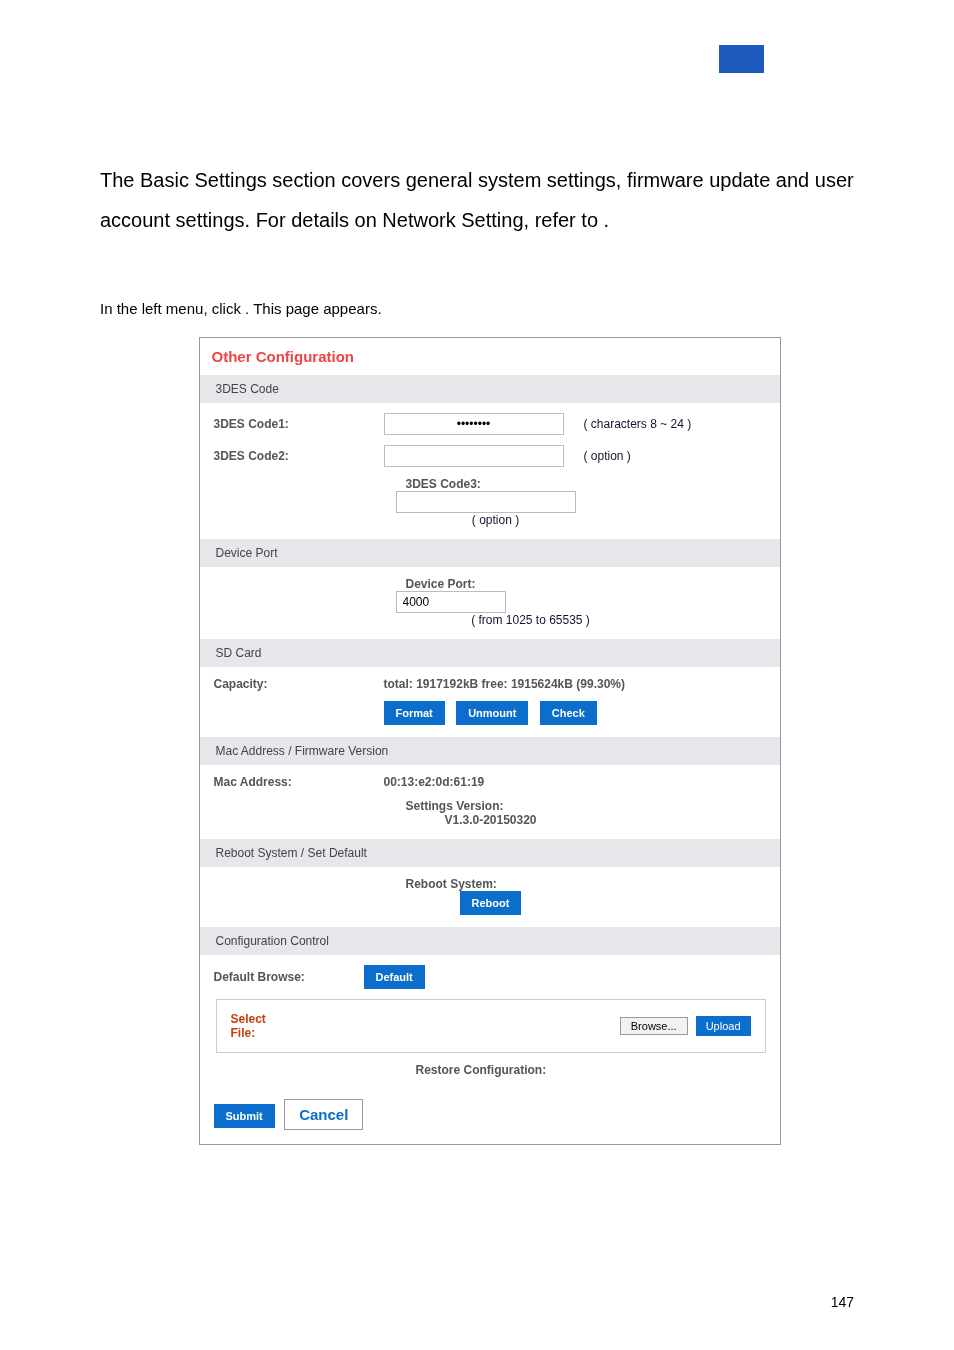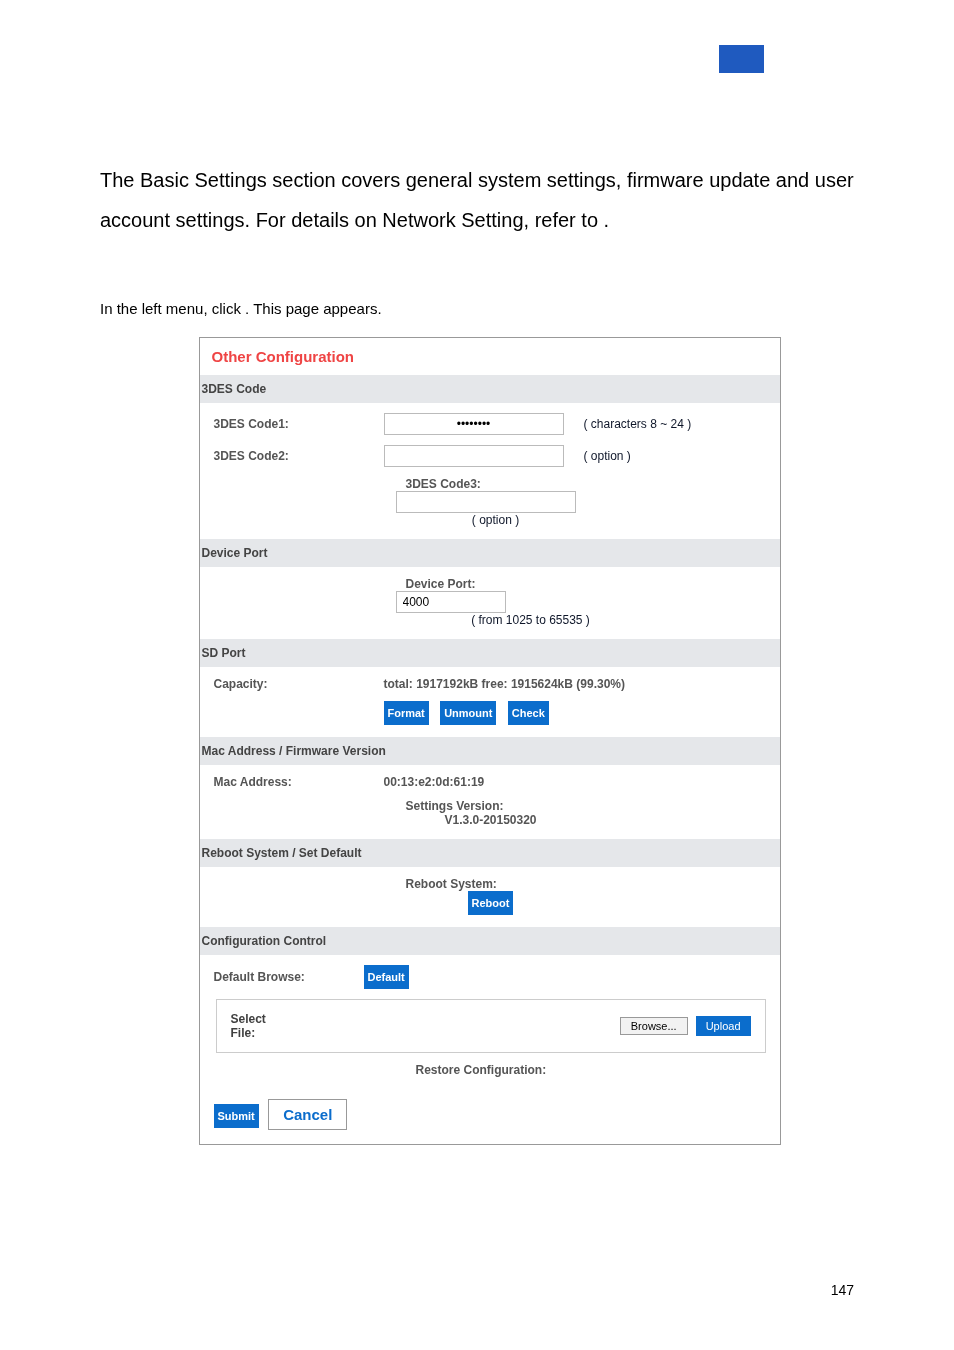"3DES Code" .section-header { font-weight: bold -> normal; padding: 7px 2px -> 7px 16px }
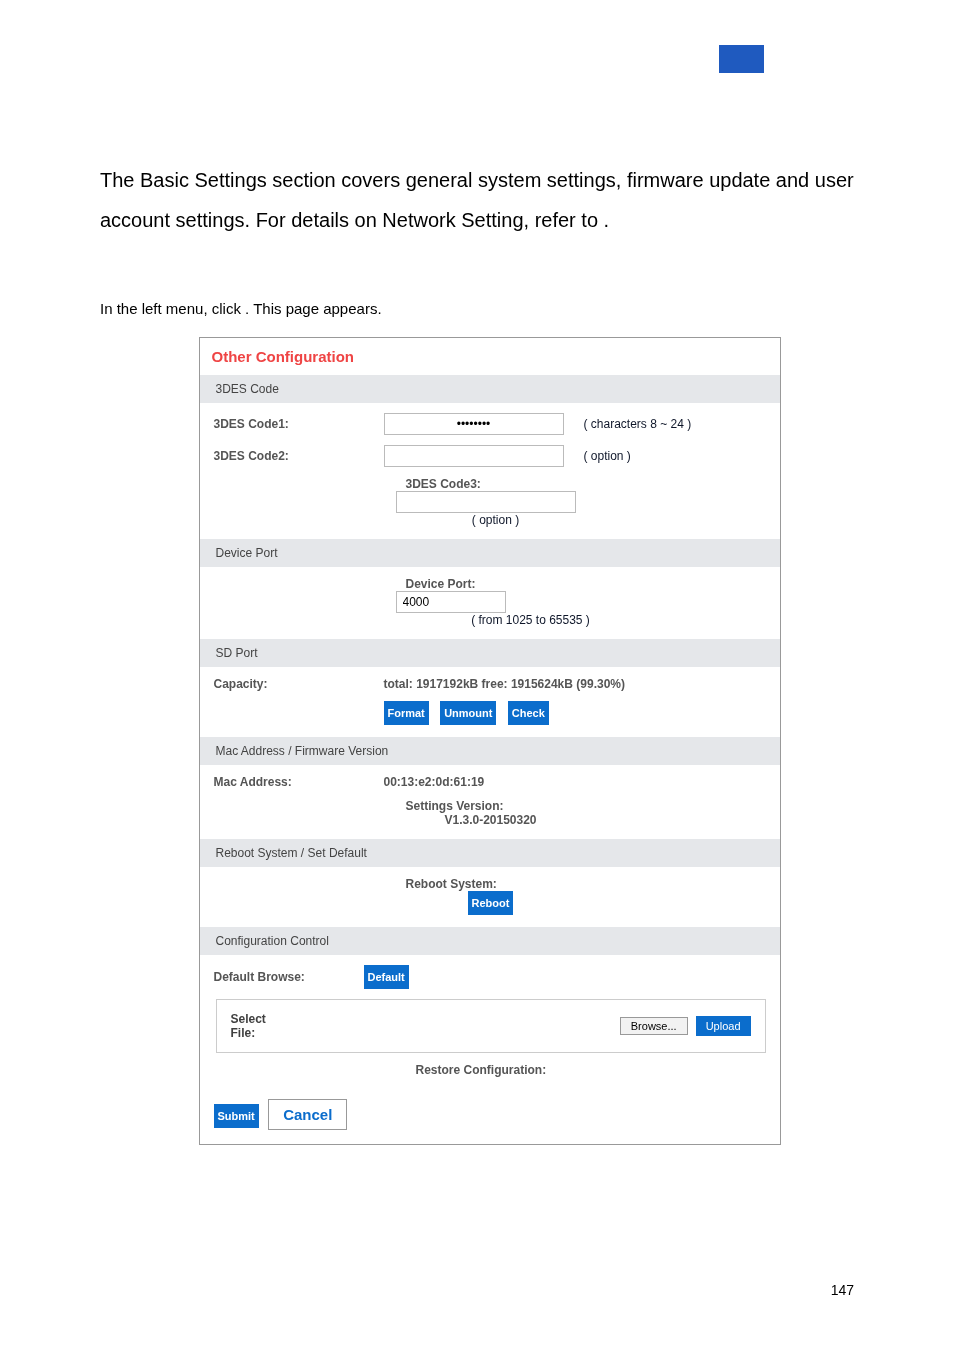"SD Port" div.section-header { text: Port -> Card }
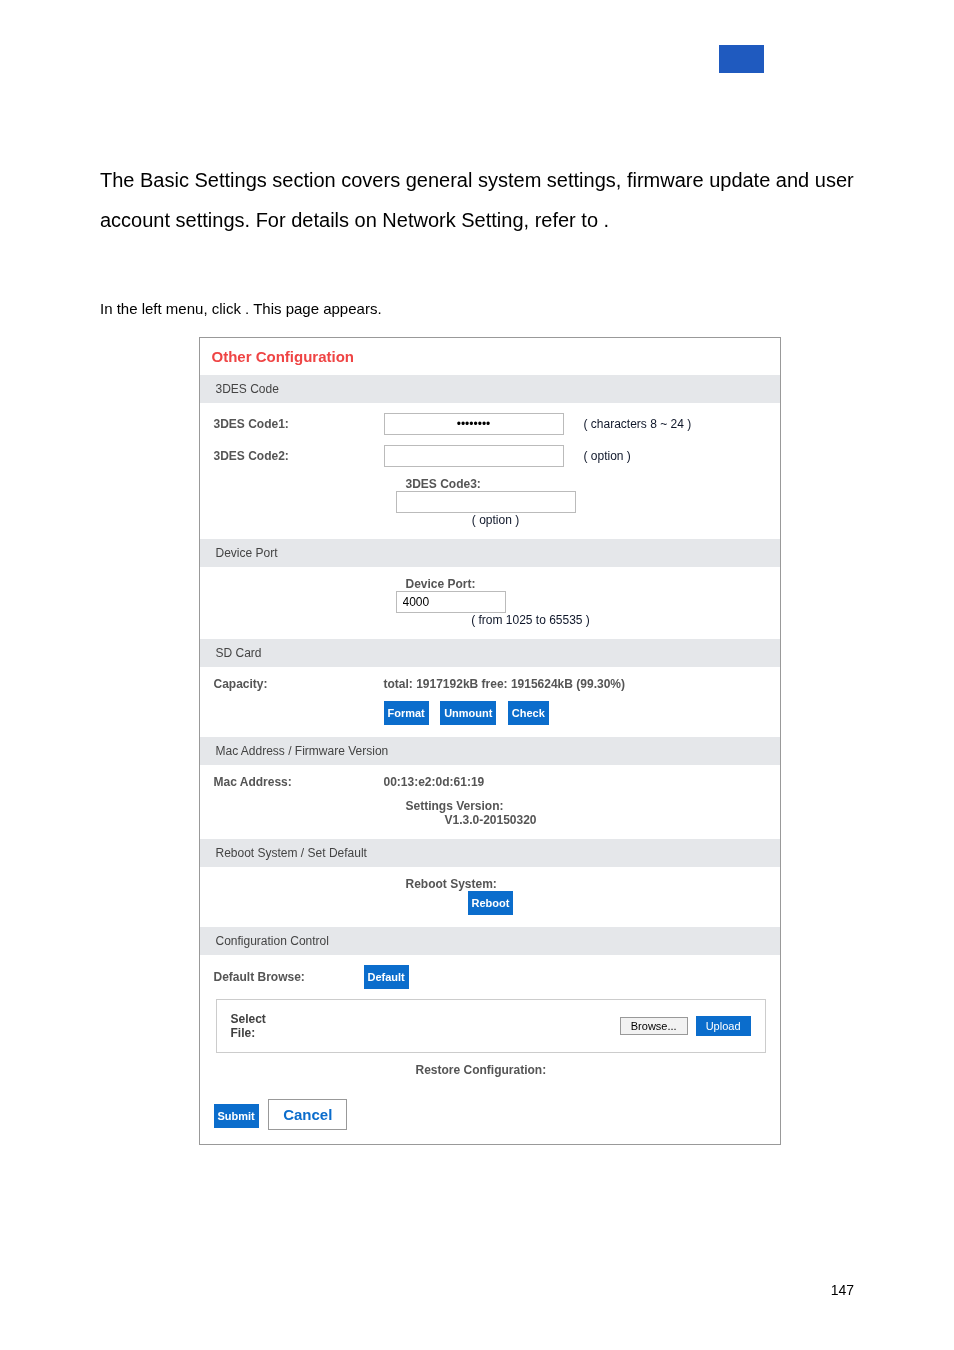"Format" .btn { padding: 6px 4px -> 6px 12px }
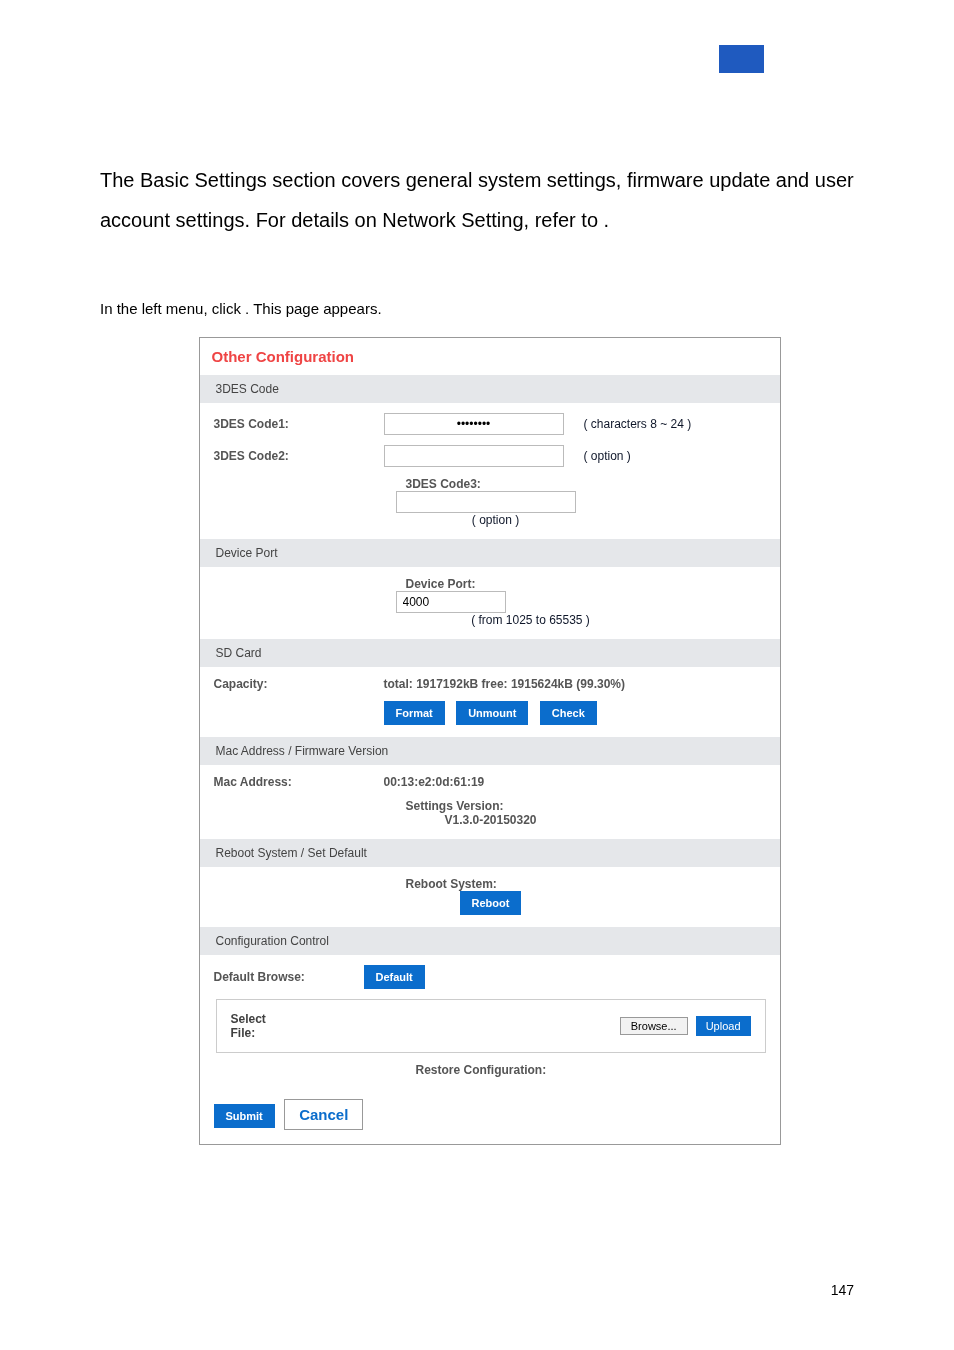"Select File:" .nested-label { color: #404040 -> #c2410c }
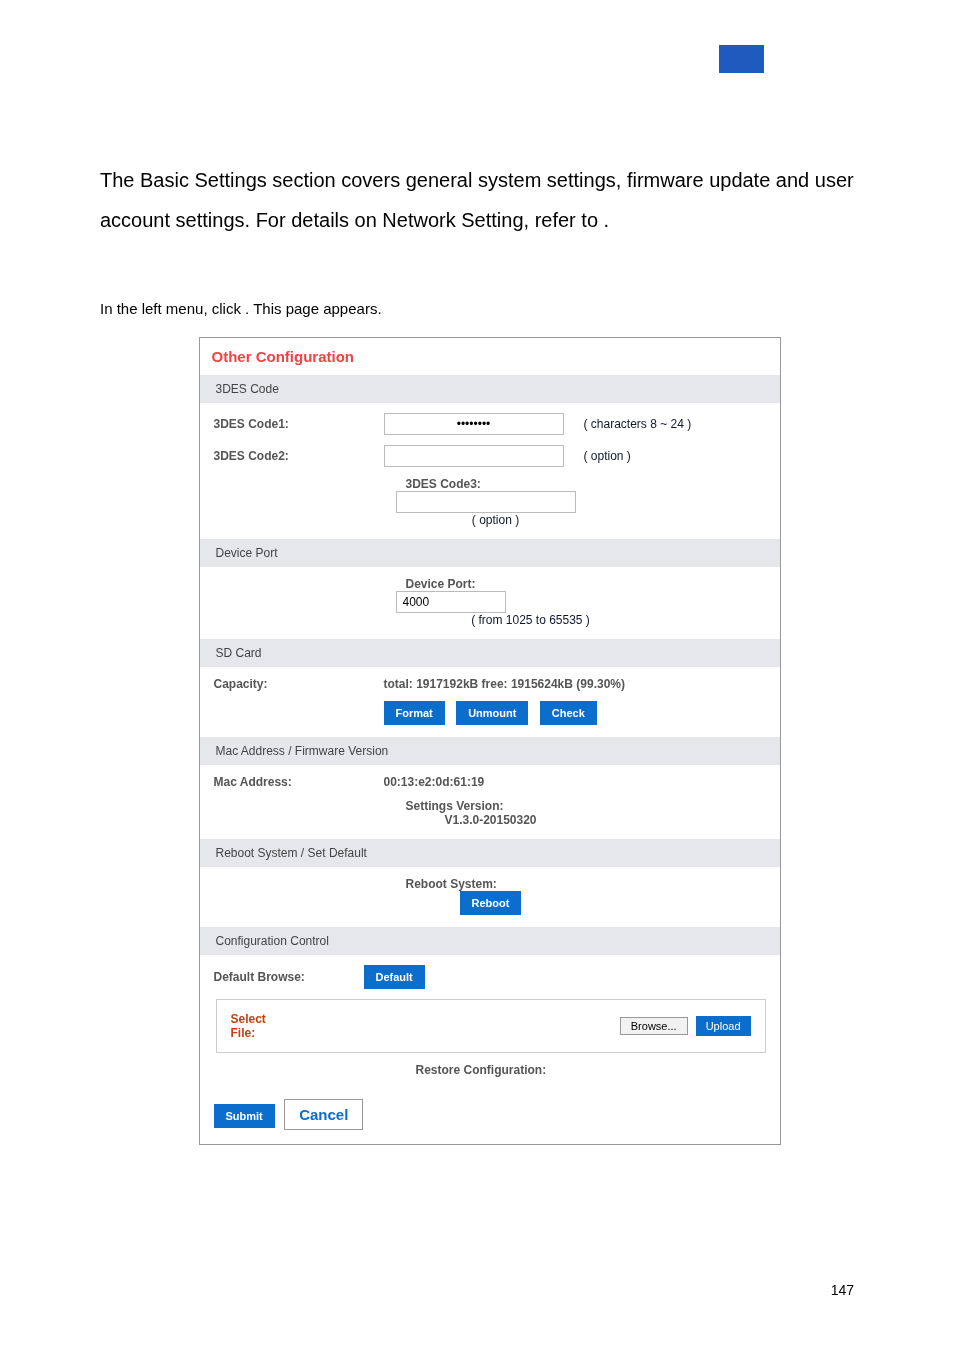"147" .pagefoot { bottom: 52px -> 40px }
